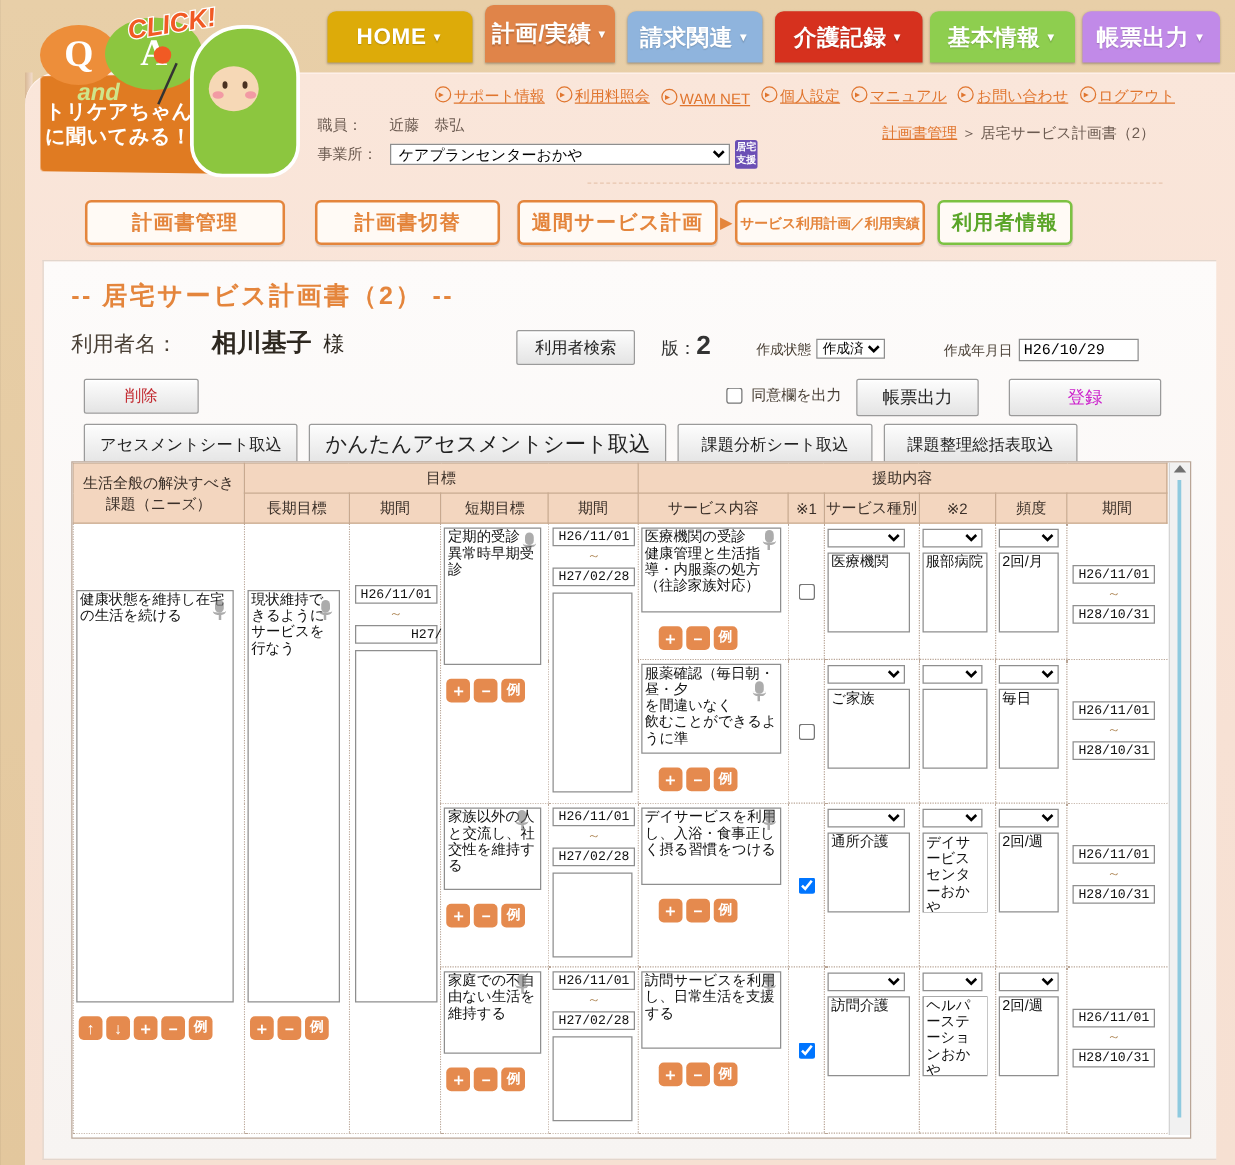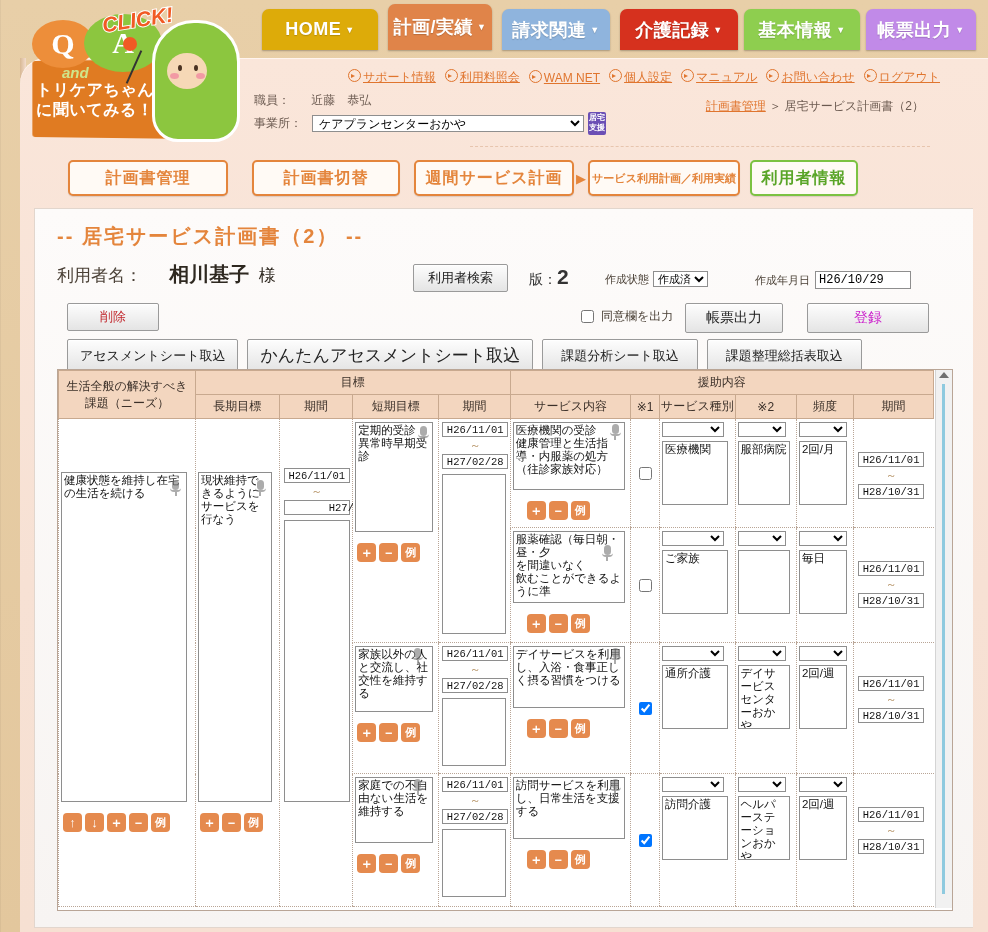"and" .logo .and { font-size: 15px -> 19px }
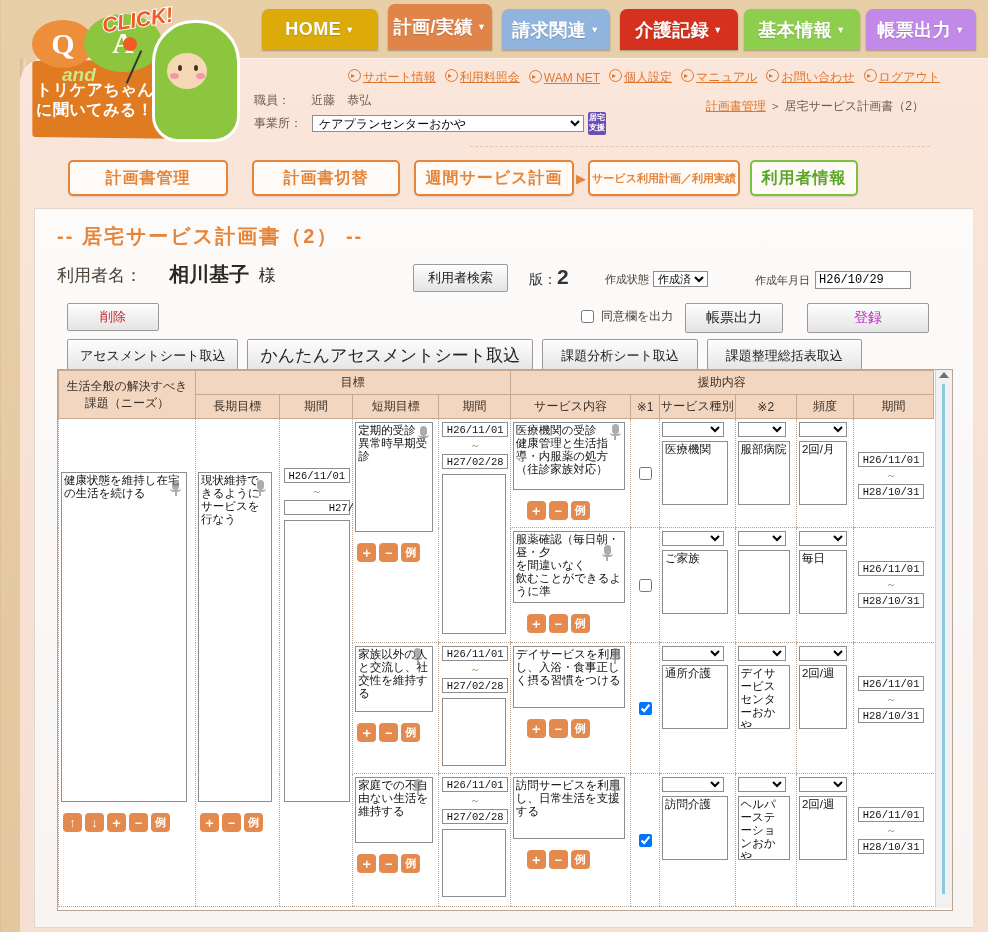"サポート情報" .utilbar { align-items: center -> flex-end }
